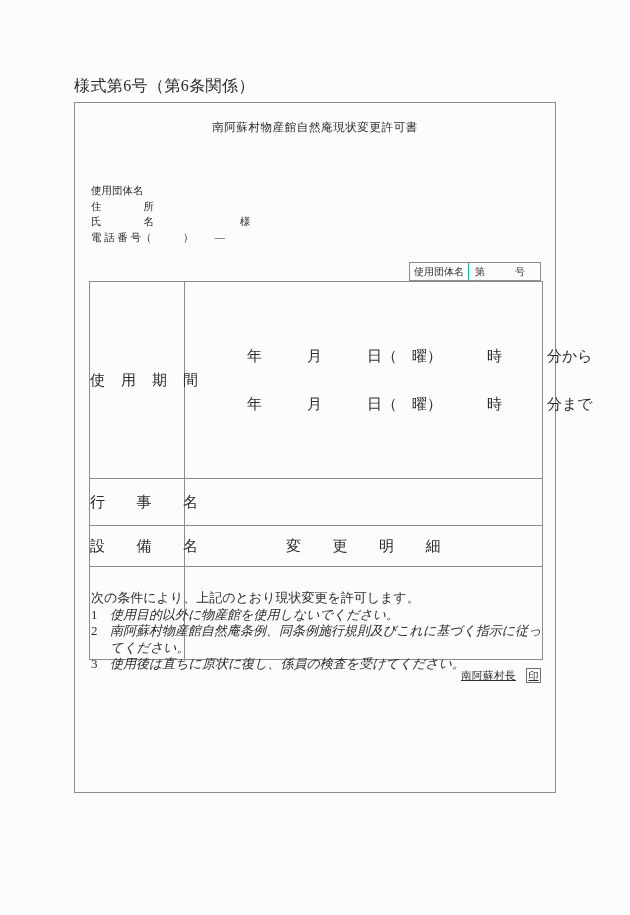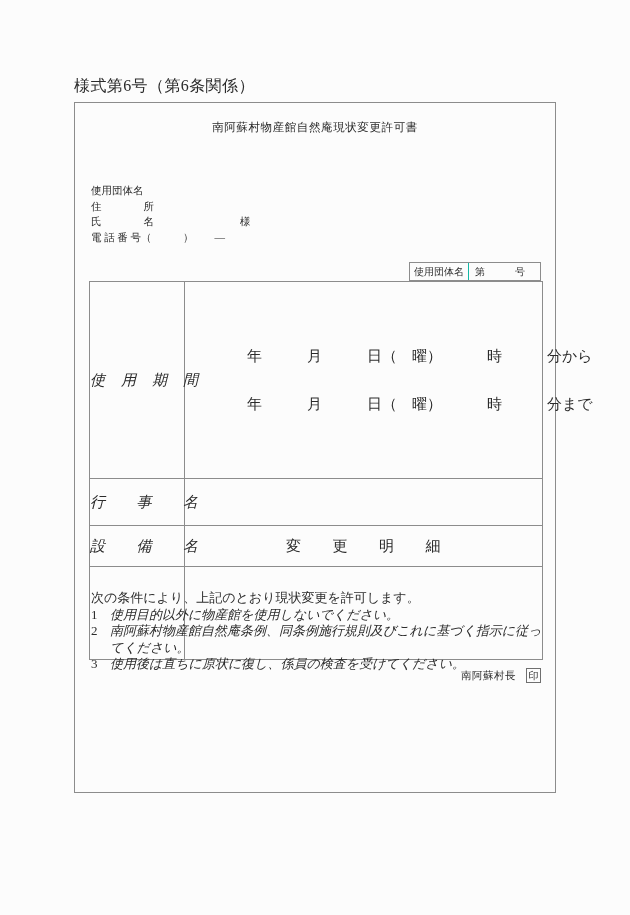"使 用 期 間" .label-cell { font-style: italic -> none }
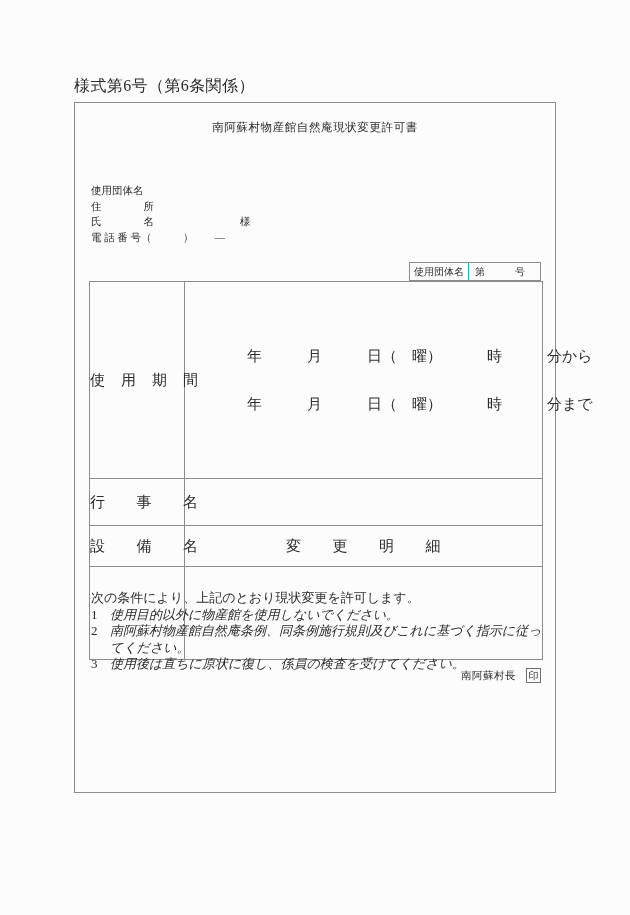"南阿蘇村長" .signature { text-decoration: none -> underline }
